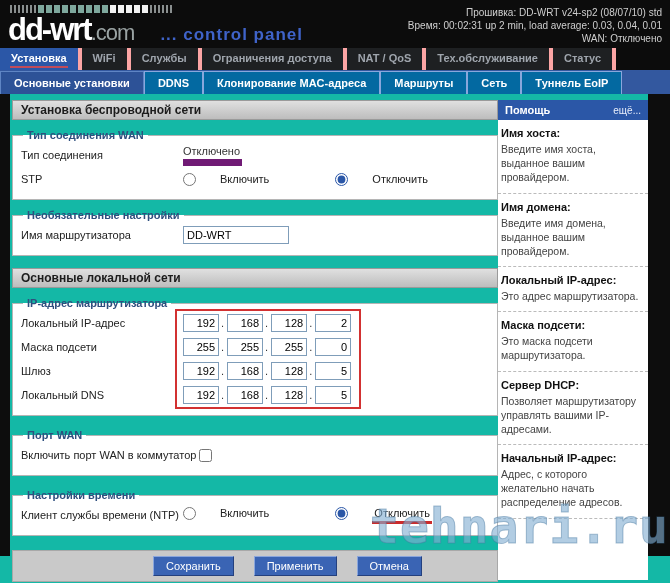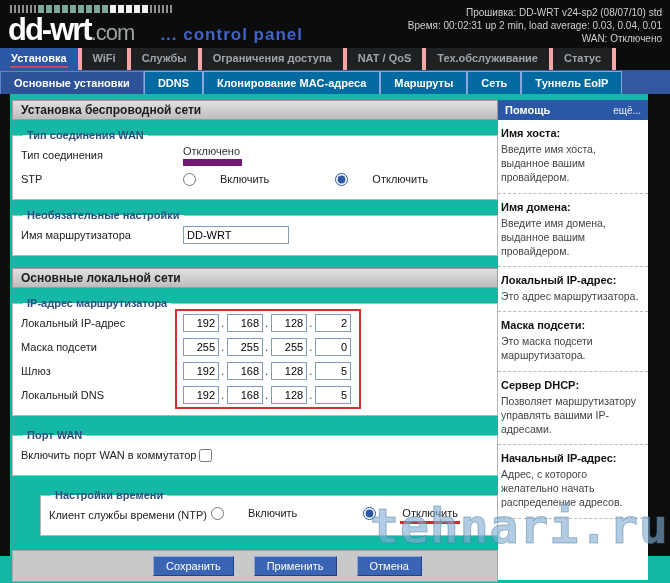"Настройки времени" fieldset { margin-left: 28px -> none }
